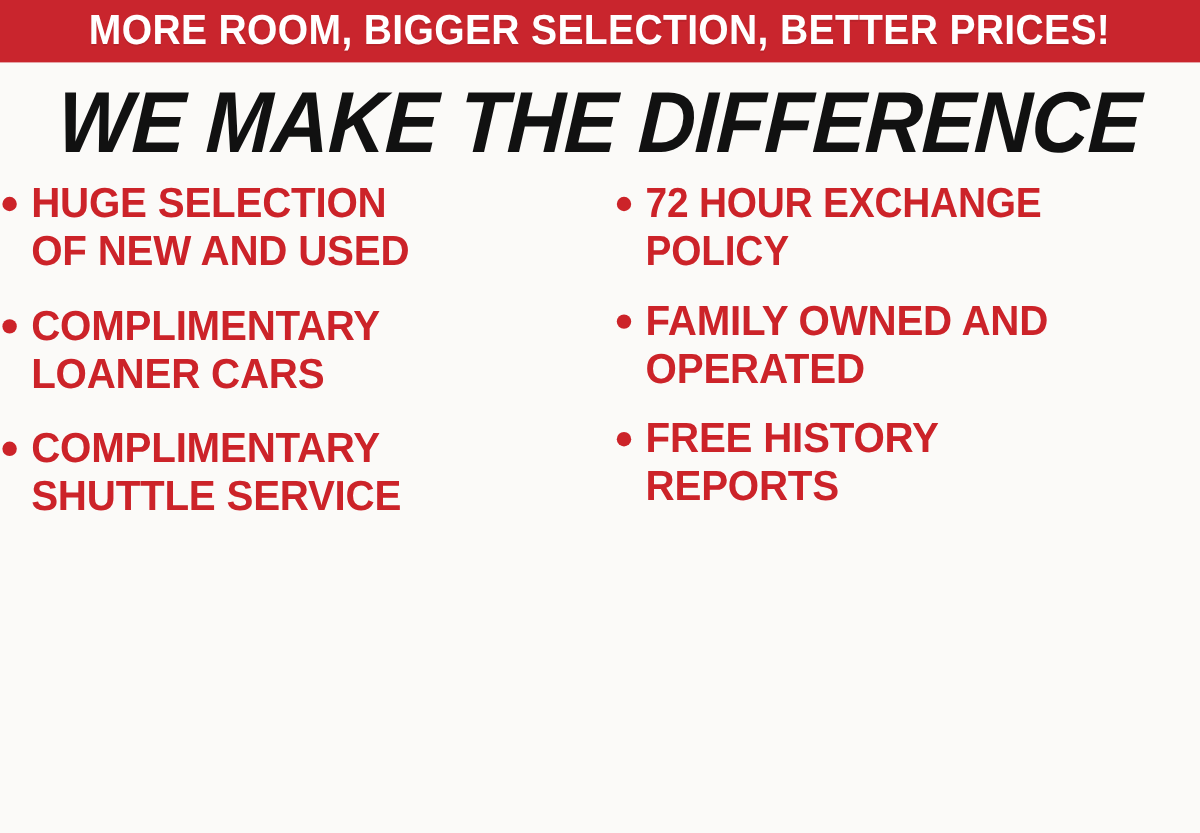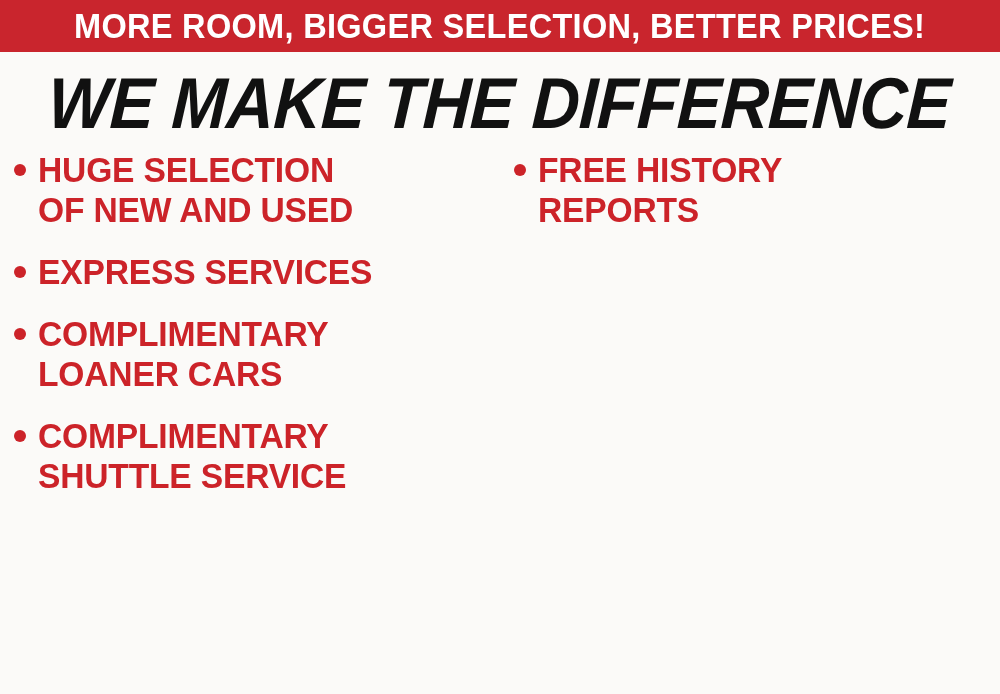"HUGE SELECTION" .col-left { padding-left: 14px -> 2px }
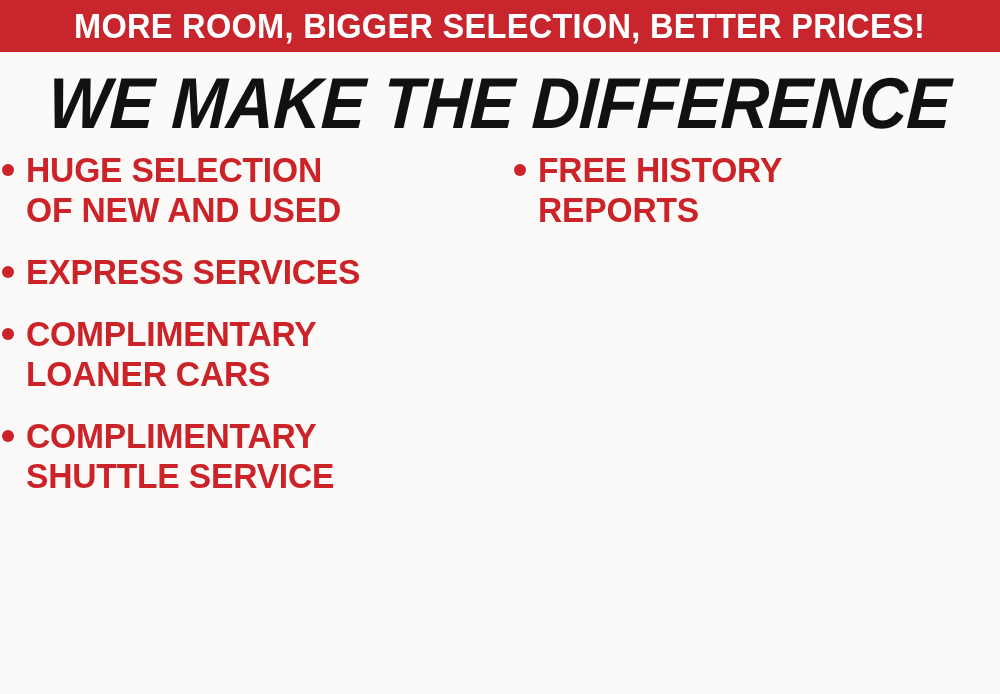"72 HOUR EXCHANGE" div.bullet-item { html: none -> <div> <span></span> <span>72 HOUR EXCHANGE POLICY</span> </div> }
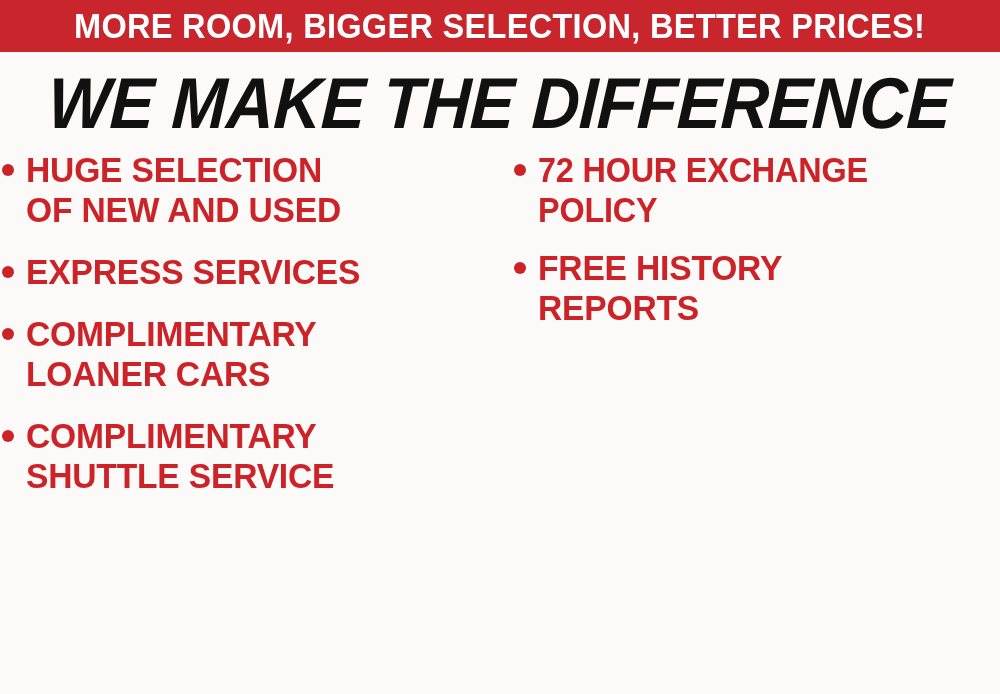"EXPRESS SERVICES" div.bullet-item { html: <div> <span></span> <span>EXPRESS SERVICES</span> </div> -> none }
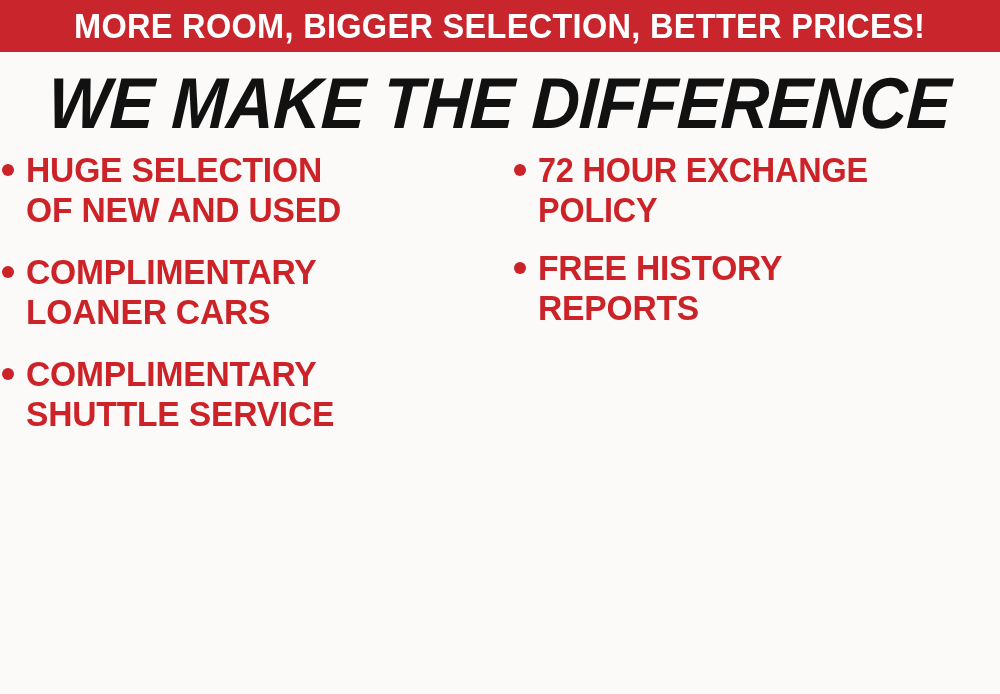"FAMILY OWNED AND" div.bullet-item { html: none -> <div> <span></span> <span>FAMILY OWNED AND OPERATED</span> </div> }
